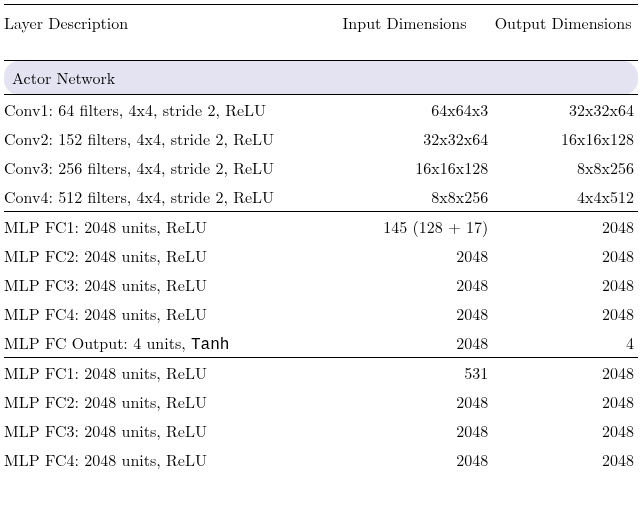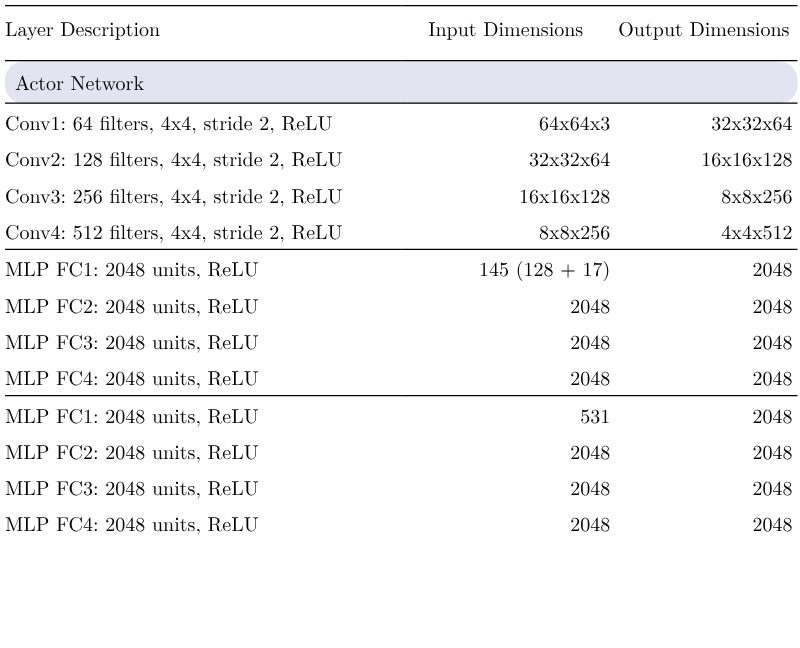"Layer Description" th { padding: 6px 4px 14px 0 -> 6px 4px 26px 0 }
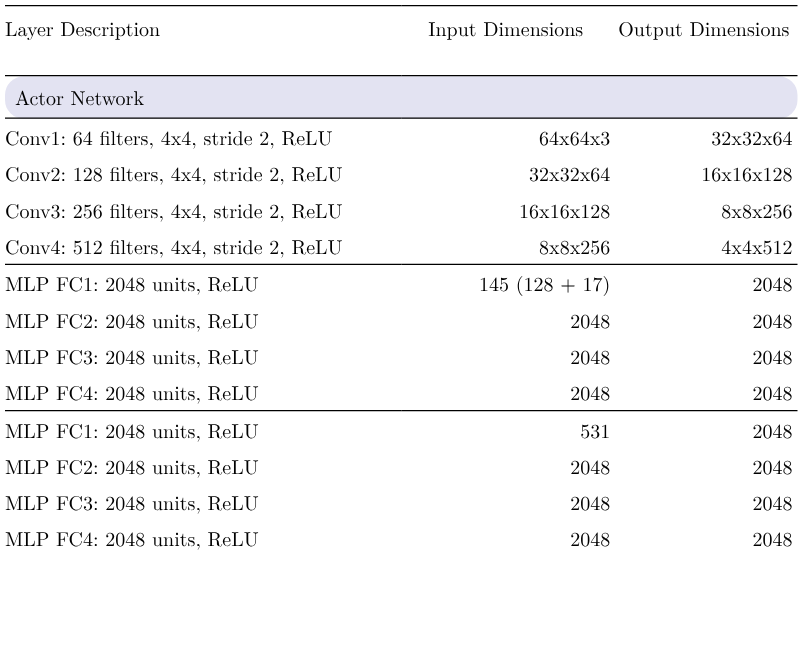"Conv2: 128 filters, 4x4, stride" td.desc { text: 128 -> 152 }
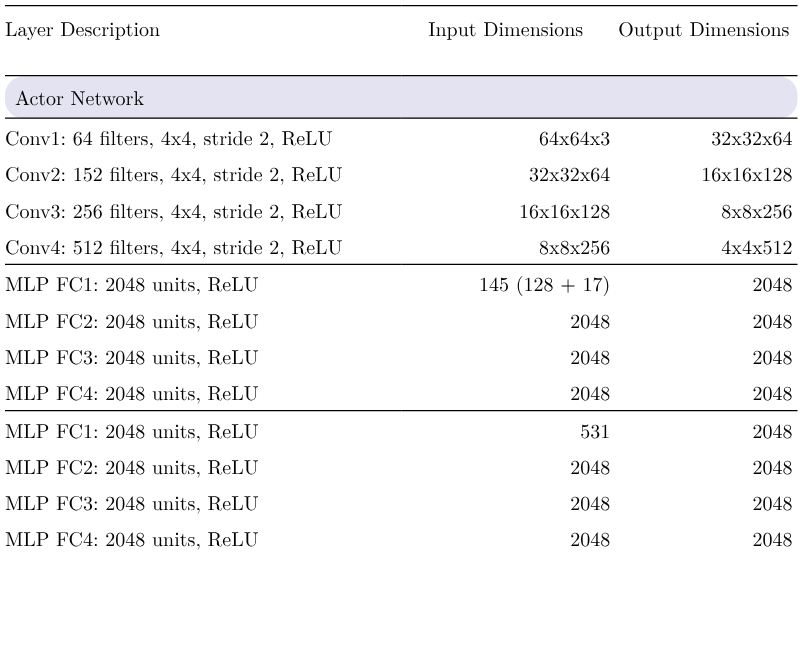"MLP FC Output: 4 units," tr { html: none -> <tr> <td> <span>MLP FC Output: 4 units, </span><span>Tanh</span> </td> <td>2048</td> <td>4</td> </tr> }
